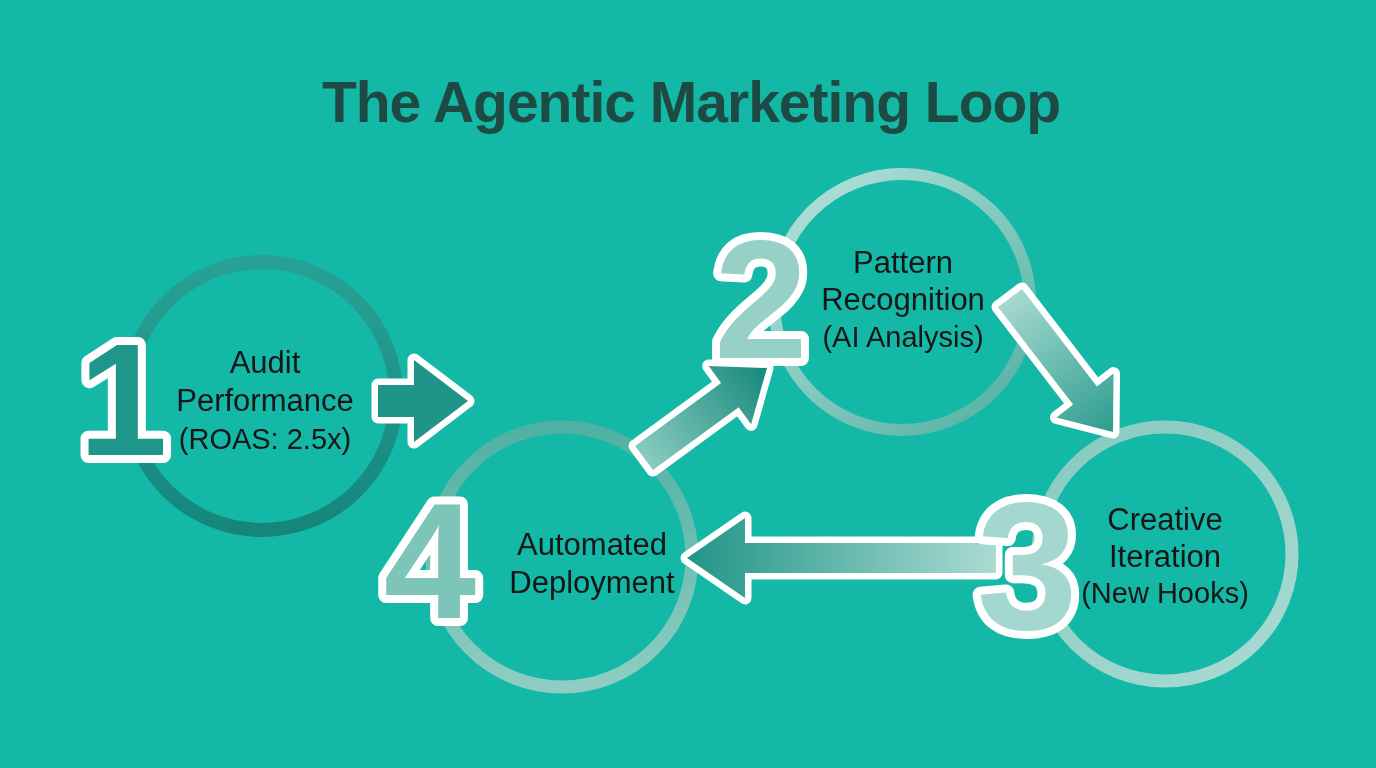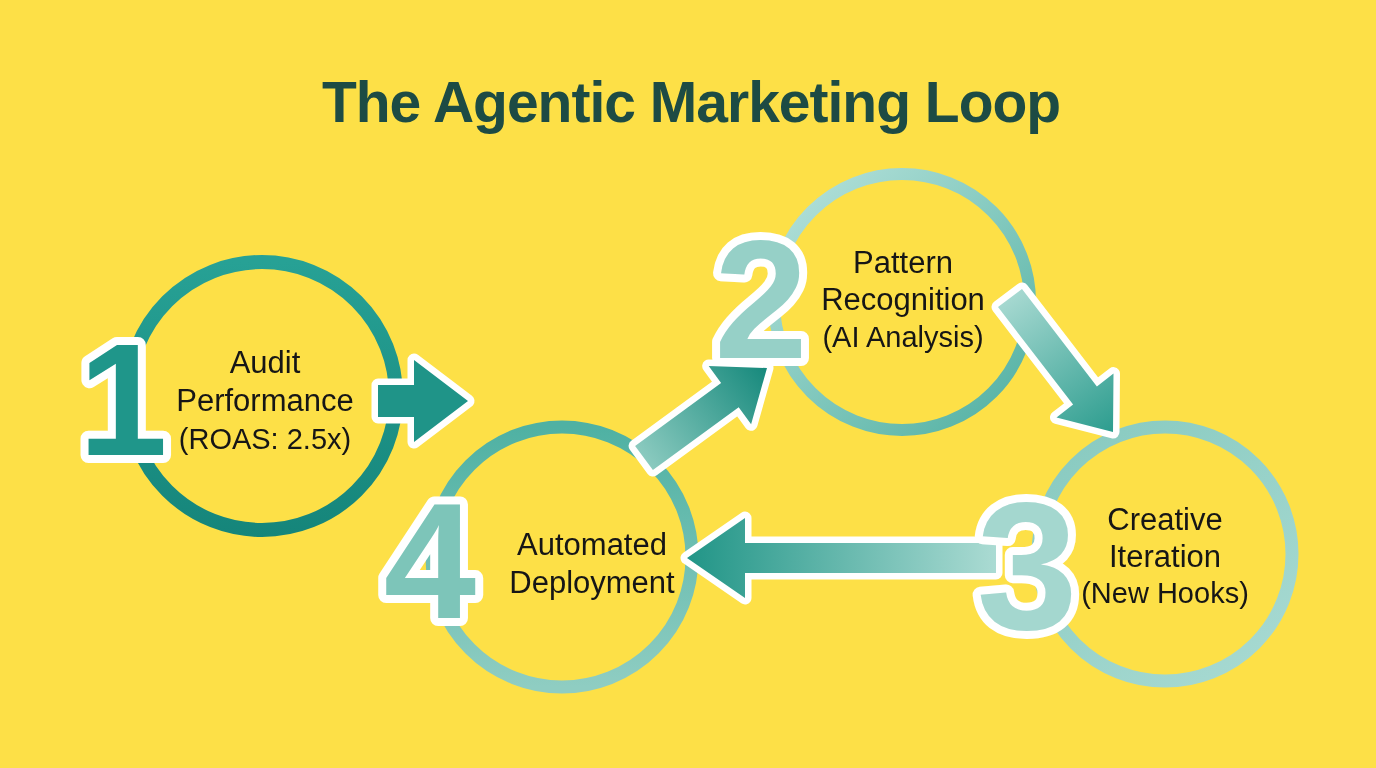"The Agentic Marketing Loop" .stage { background: #fde047 -> #14b8a6 }
